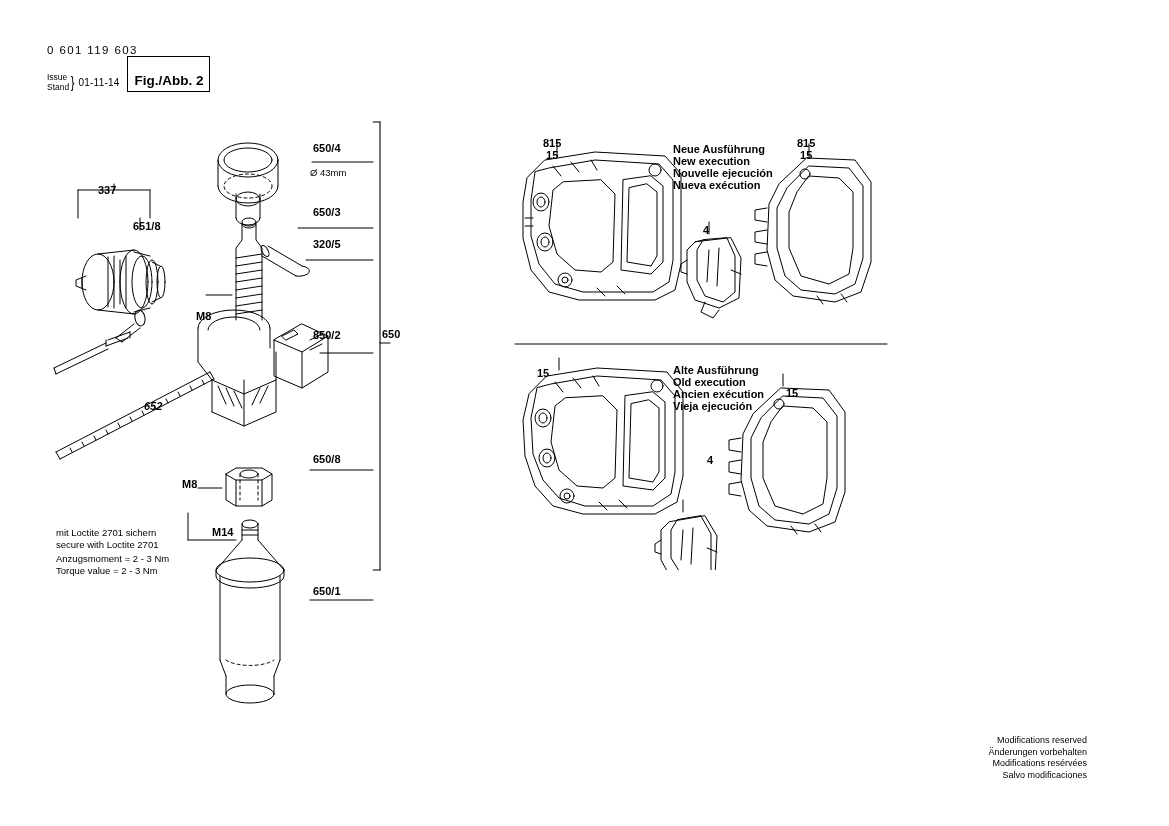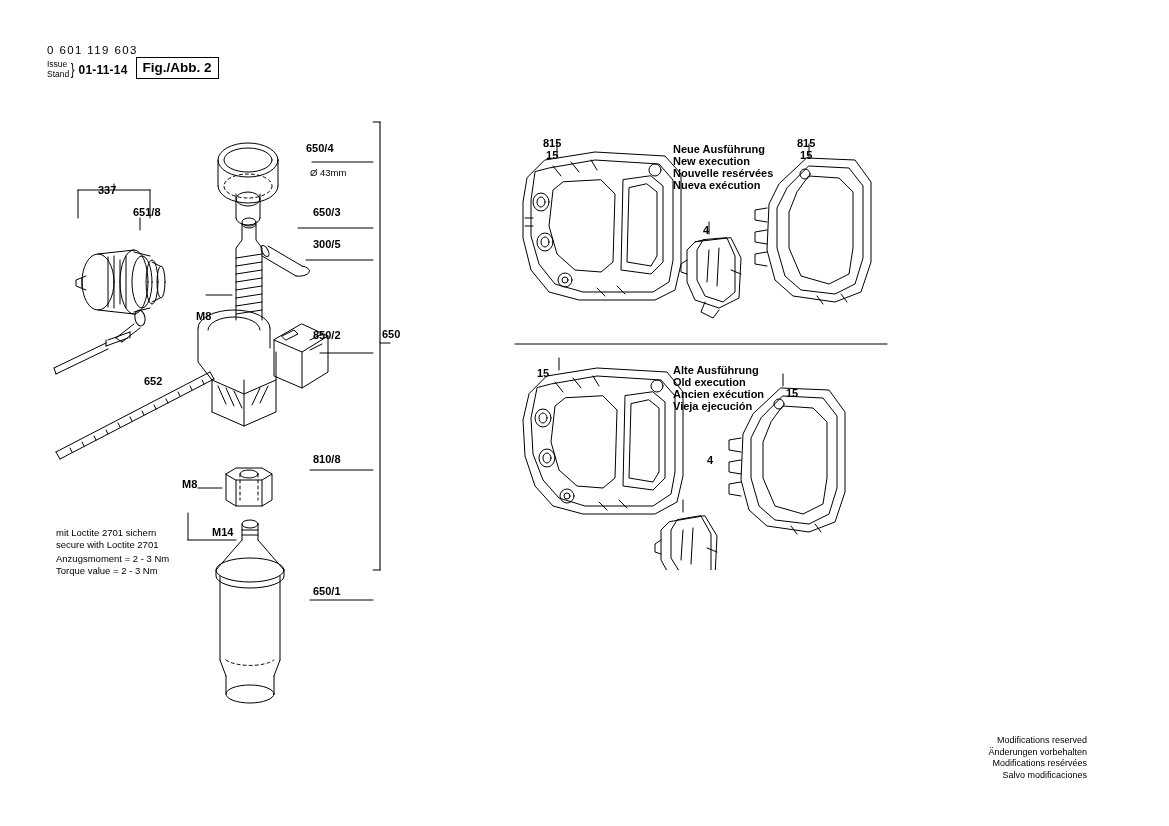"01-11-14" .issue-date { font-size: 12px -> 10px; font-weight: bold -> normal }
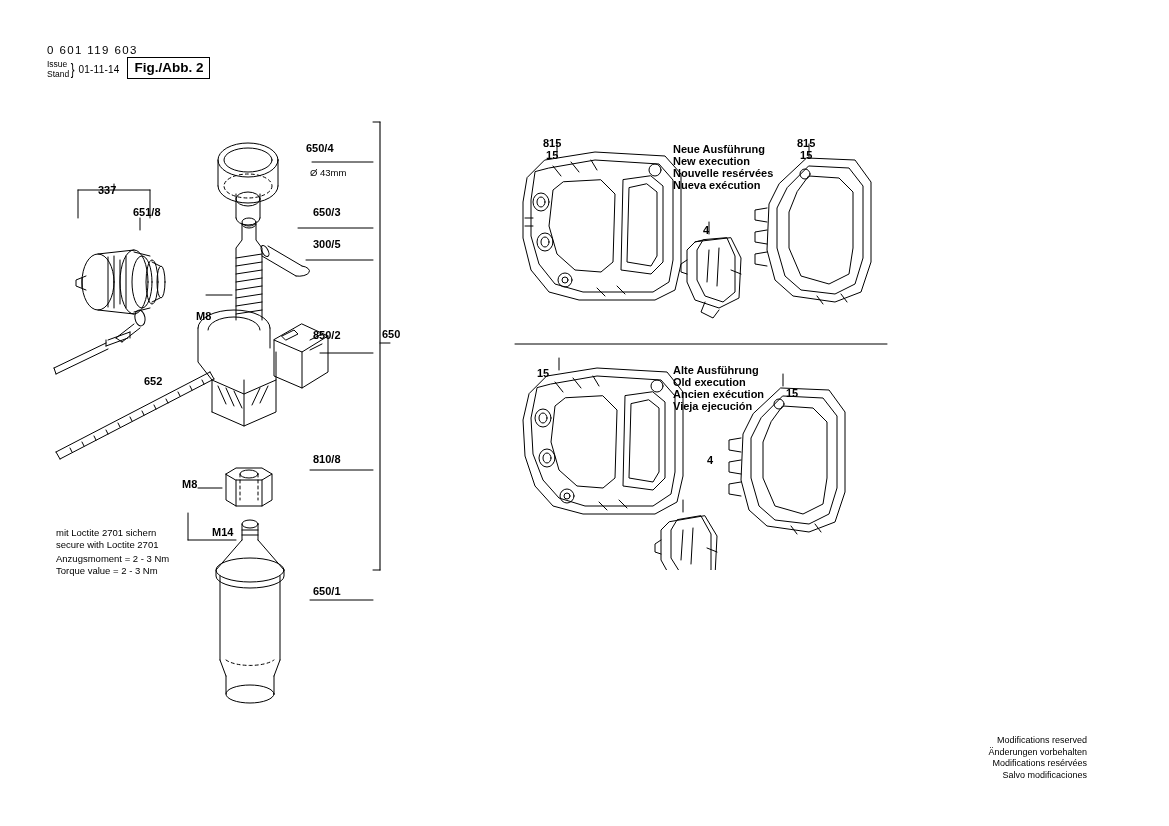"Fig./Abb. 2" .fig-box { padding: 2px 6px 3px 6px -> 16px 6px 3px 6px }
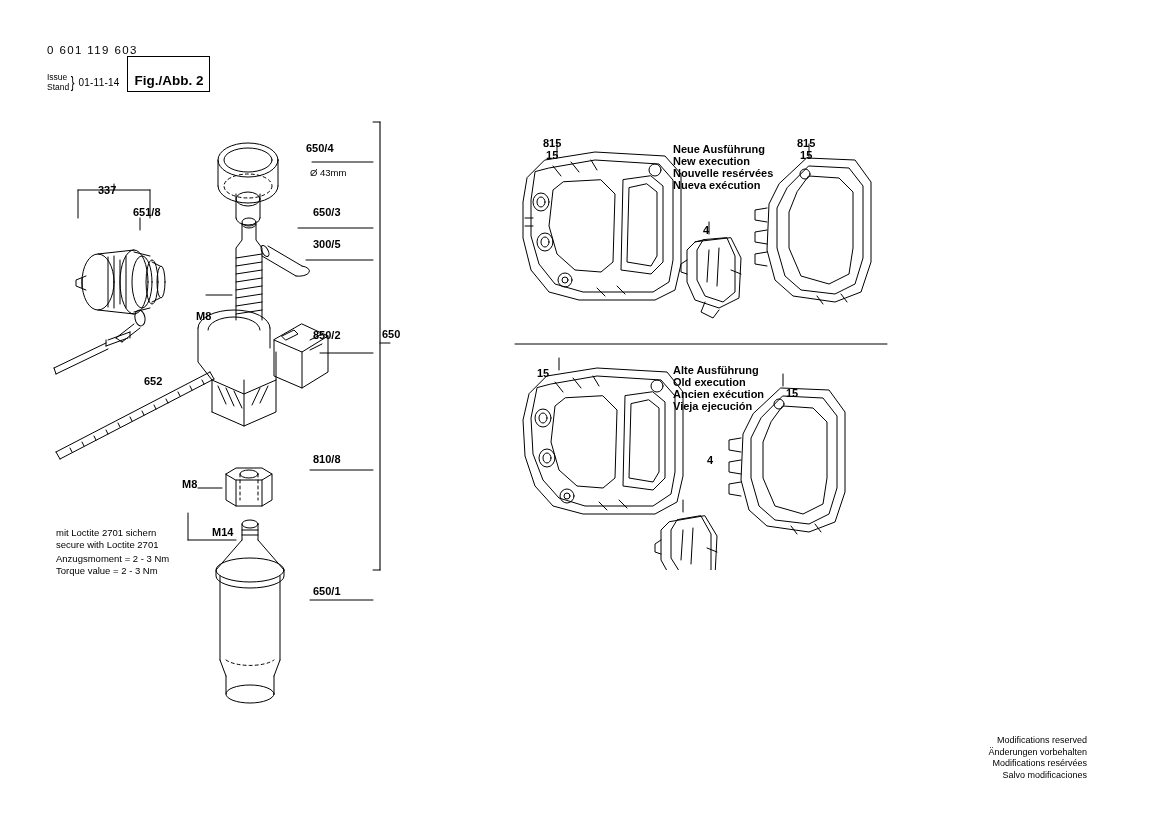"650/4" div.abs { left: 306px -> 313px }
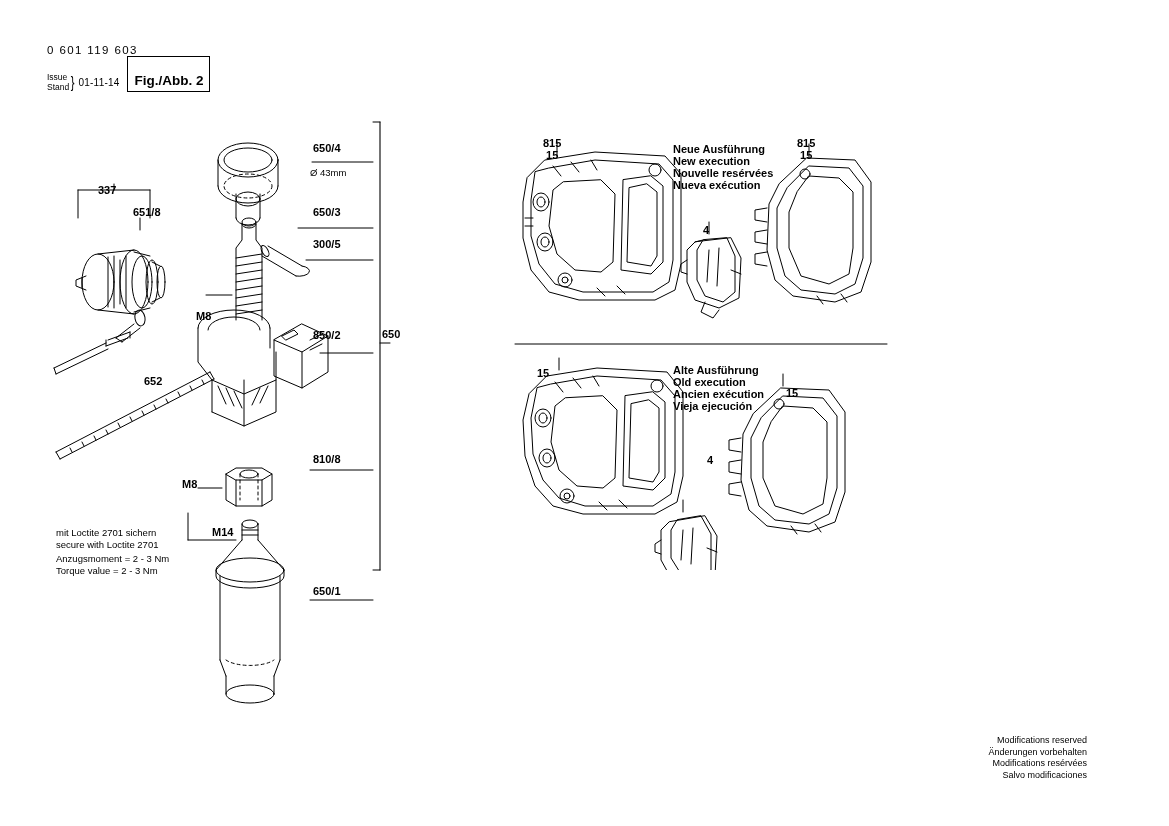"Nouvelle resérvées" div.lbl { text: resérvées -> ejecución }
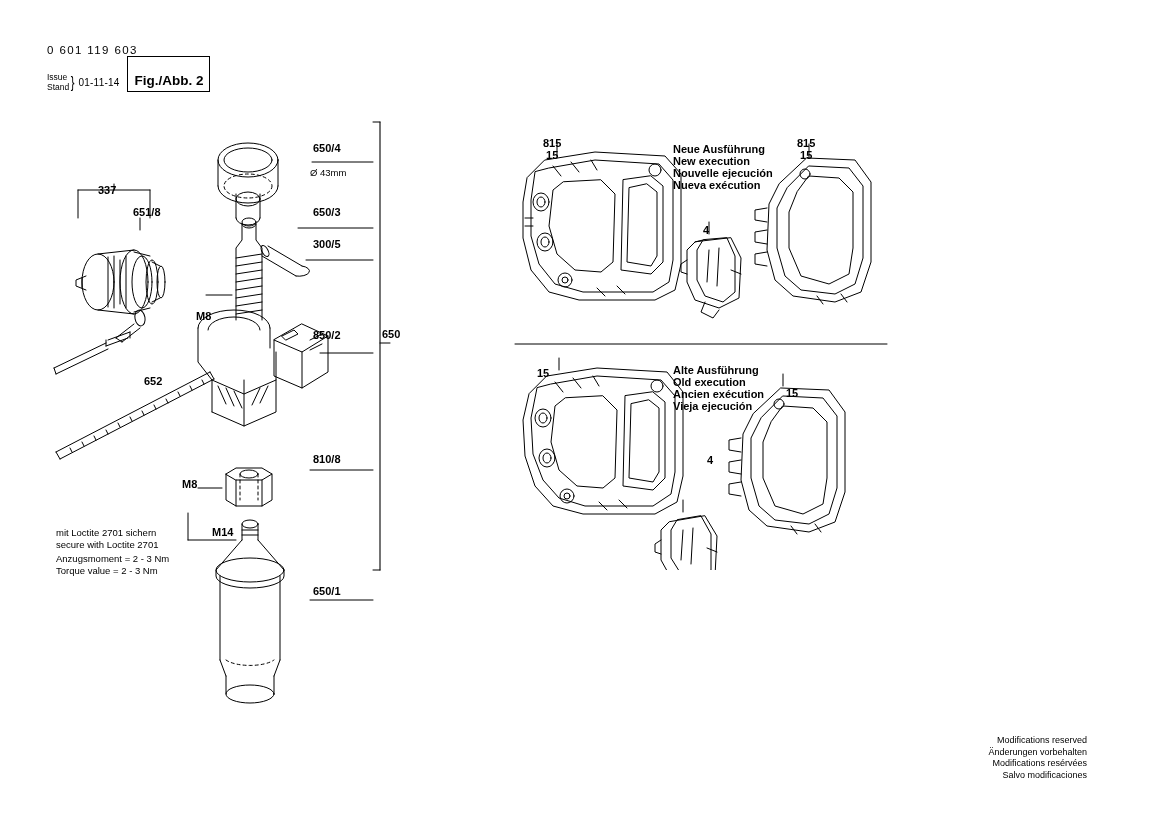"651/8" div.abs { top: 206px -> 220px }
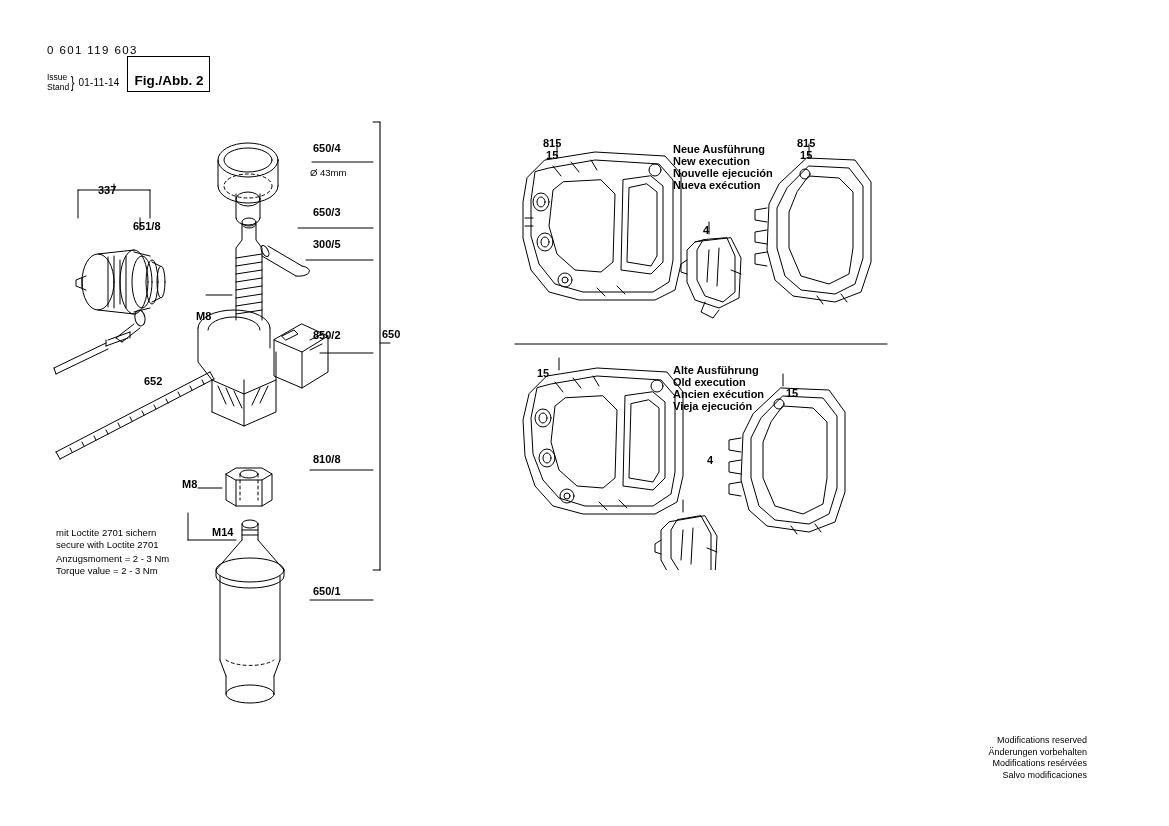"300/5" div.abs { text: 300/5 -> 320/5 }
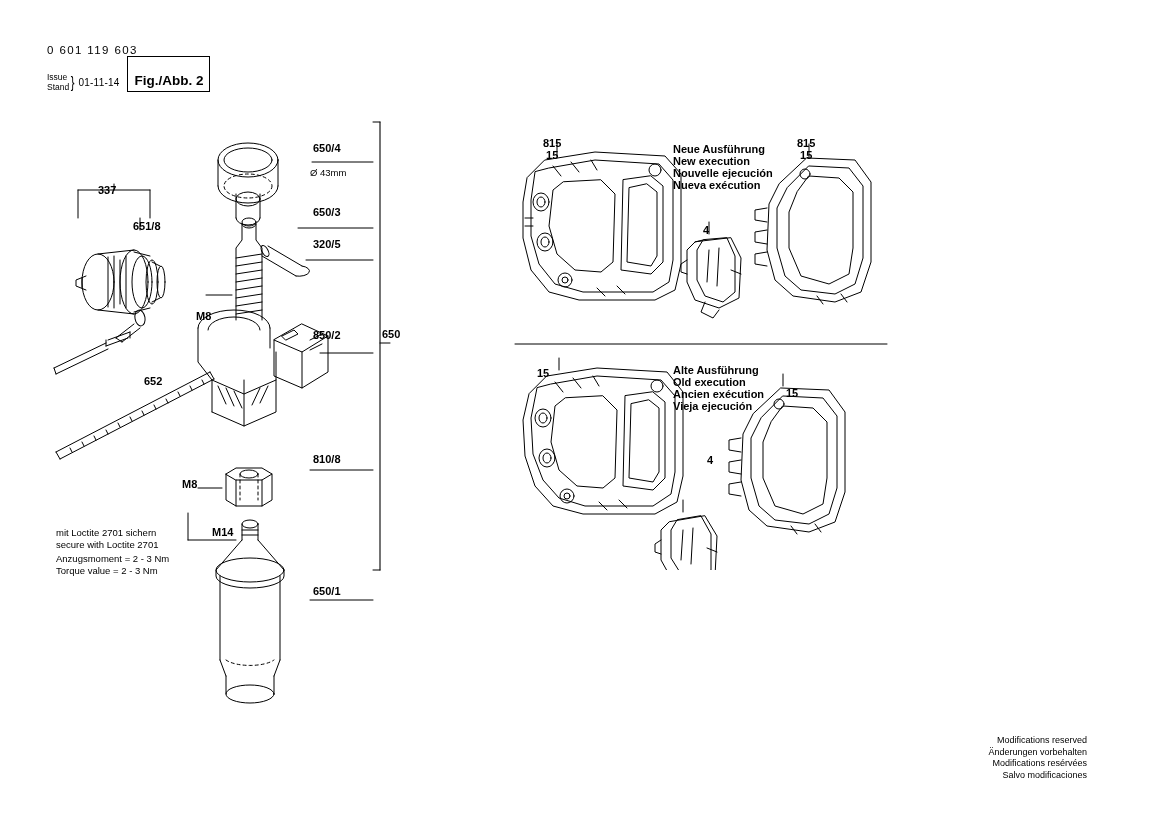"652" div.abs { font-style: none -> italic; top: 375px -> 400px }
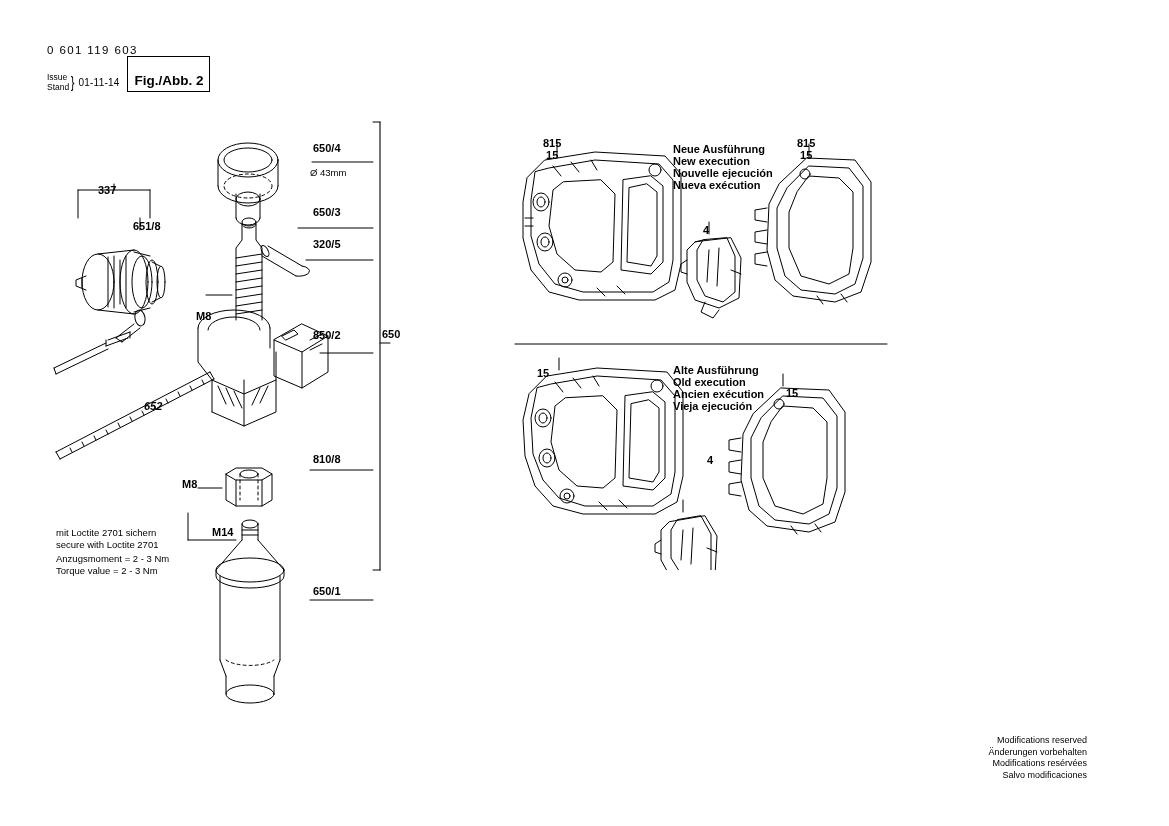"810/8" div.abs { text: 810/8 -> 650/8 }
